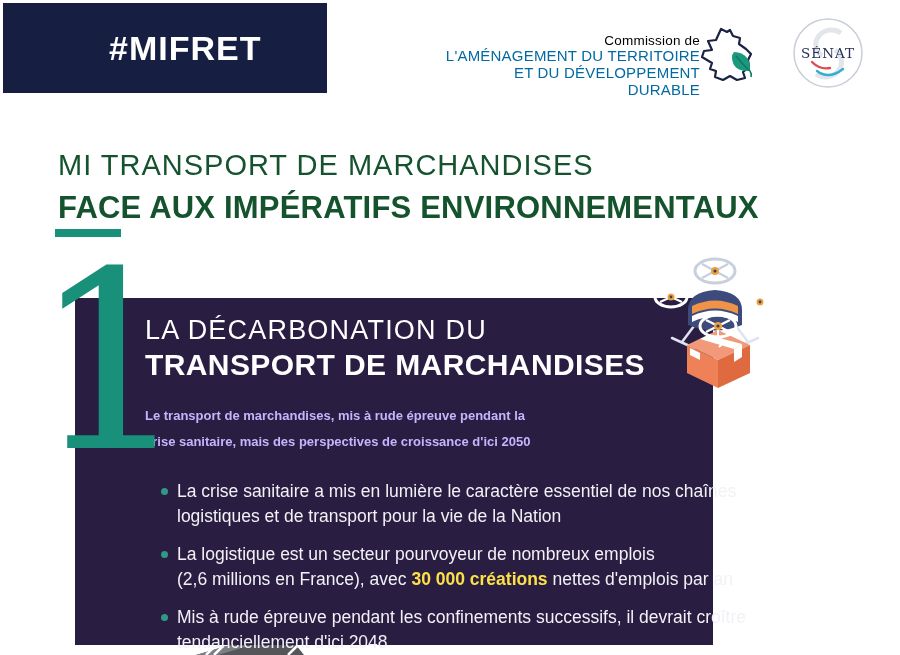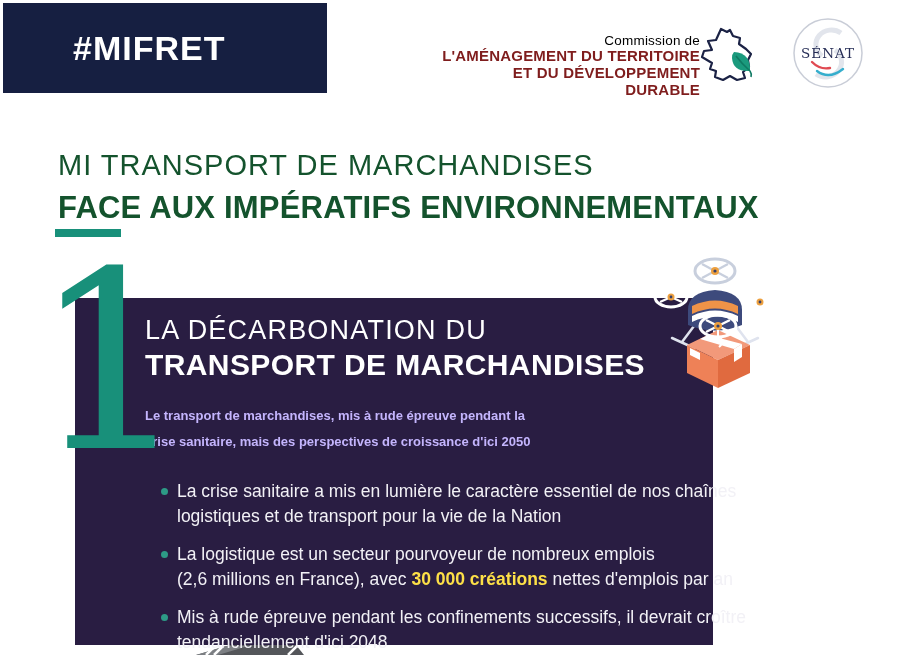"#MIFRET" .hashtag-box { padding-left: 70px -> 106px }
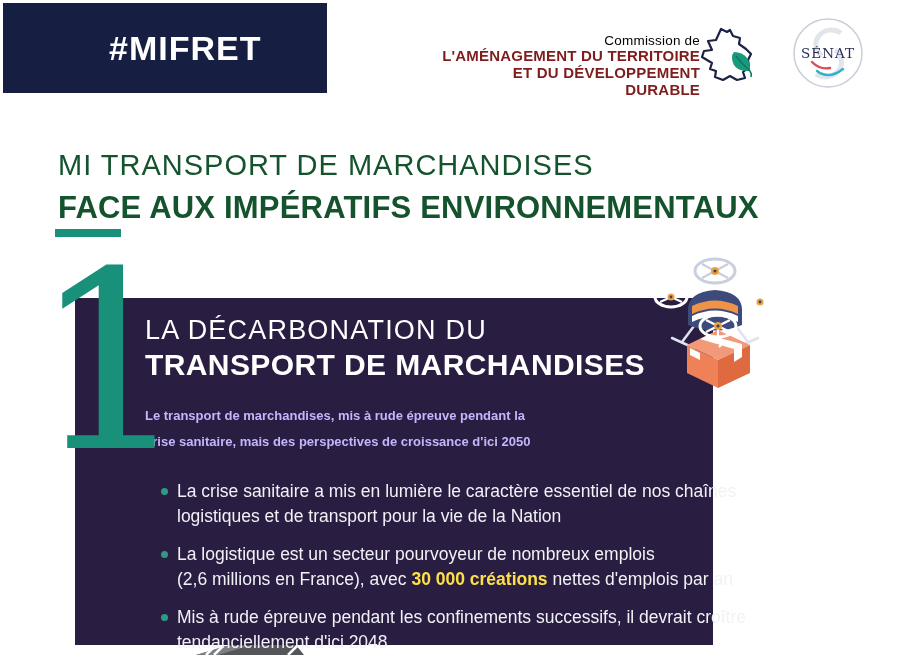"L'AMÉNAGEMENT DU TERRITOIRE" .commission .c2 { color: #7f1d1d -> #0369a1; font-weight: 700 -> 400 }
